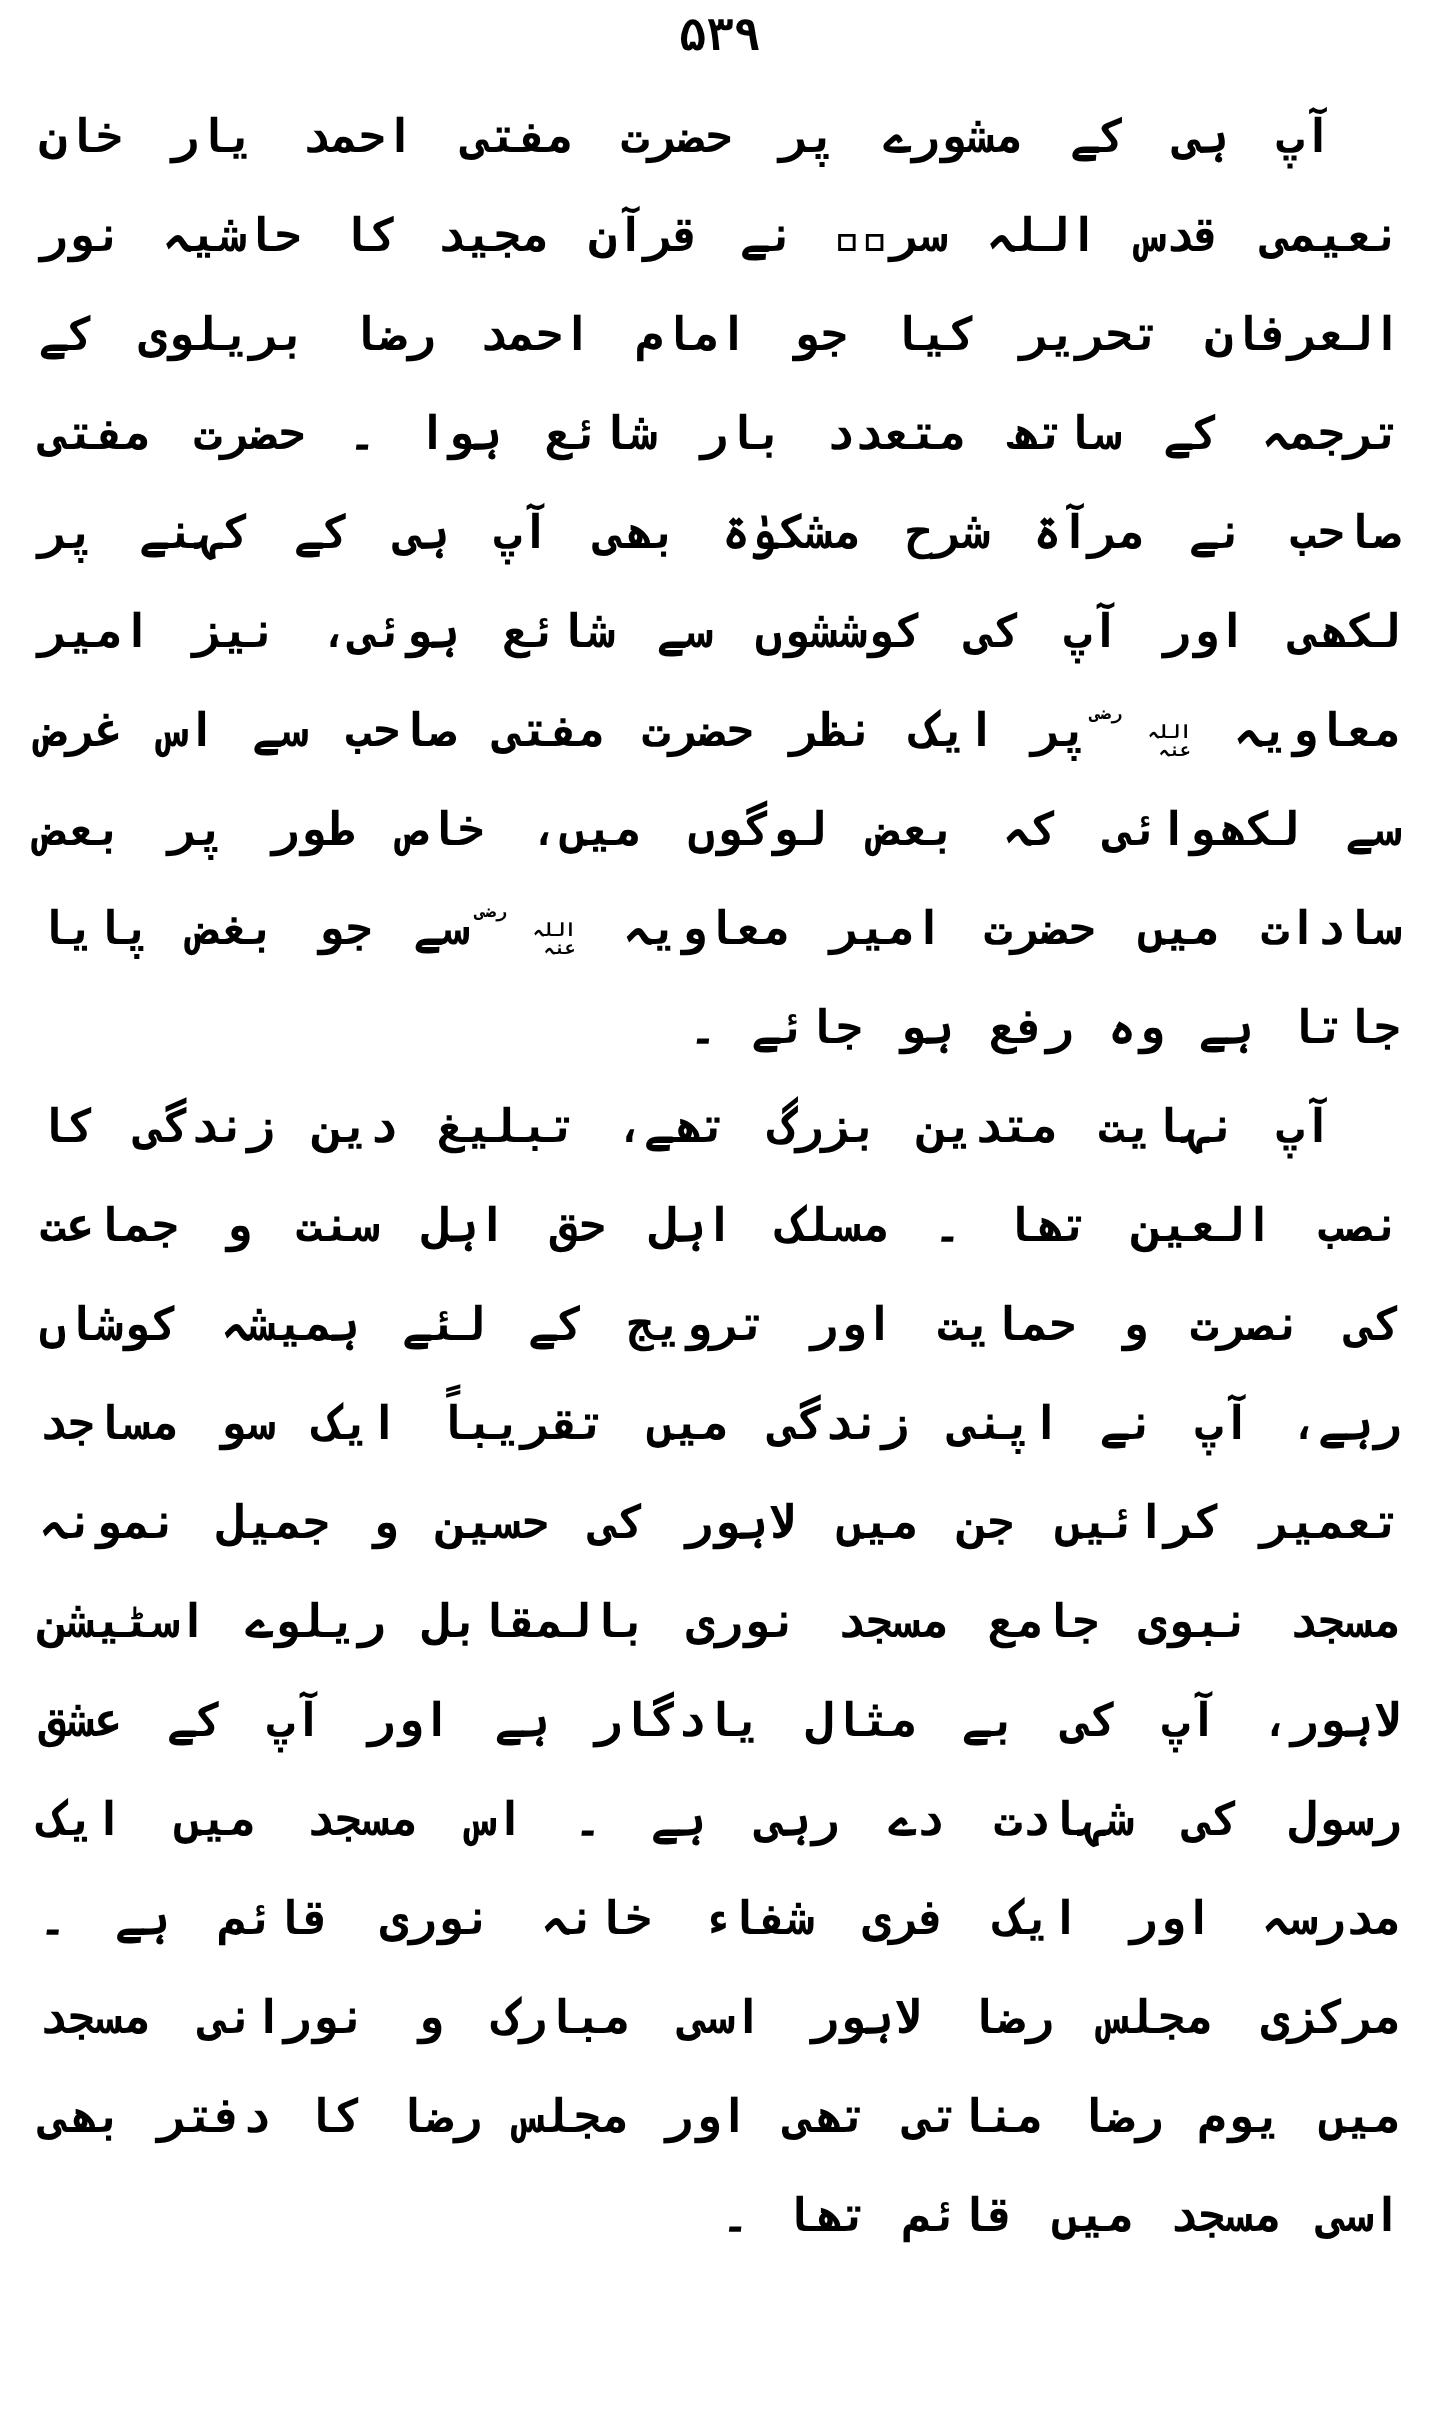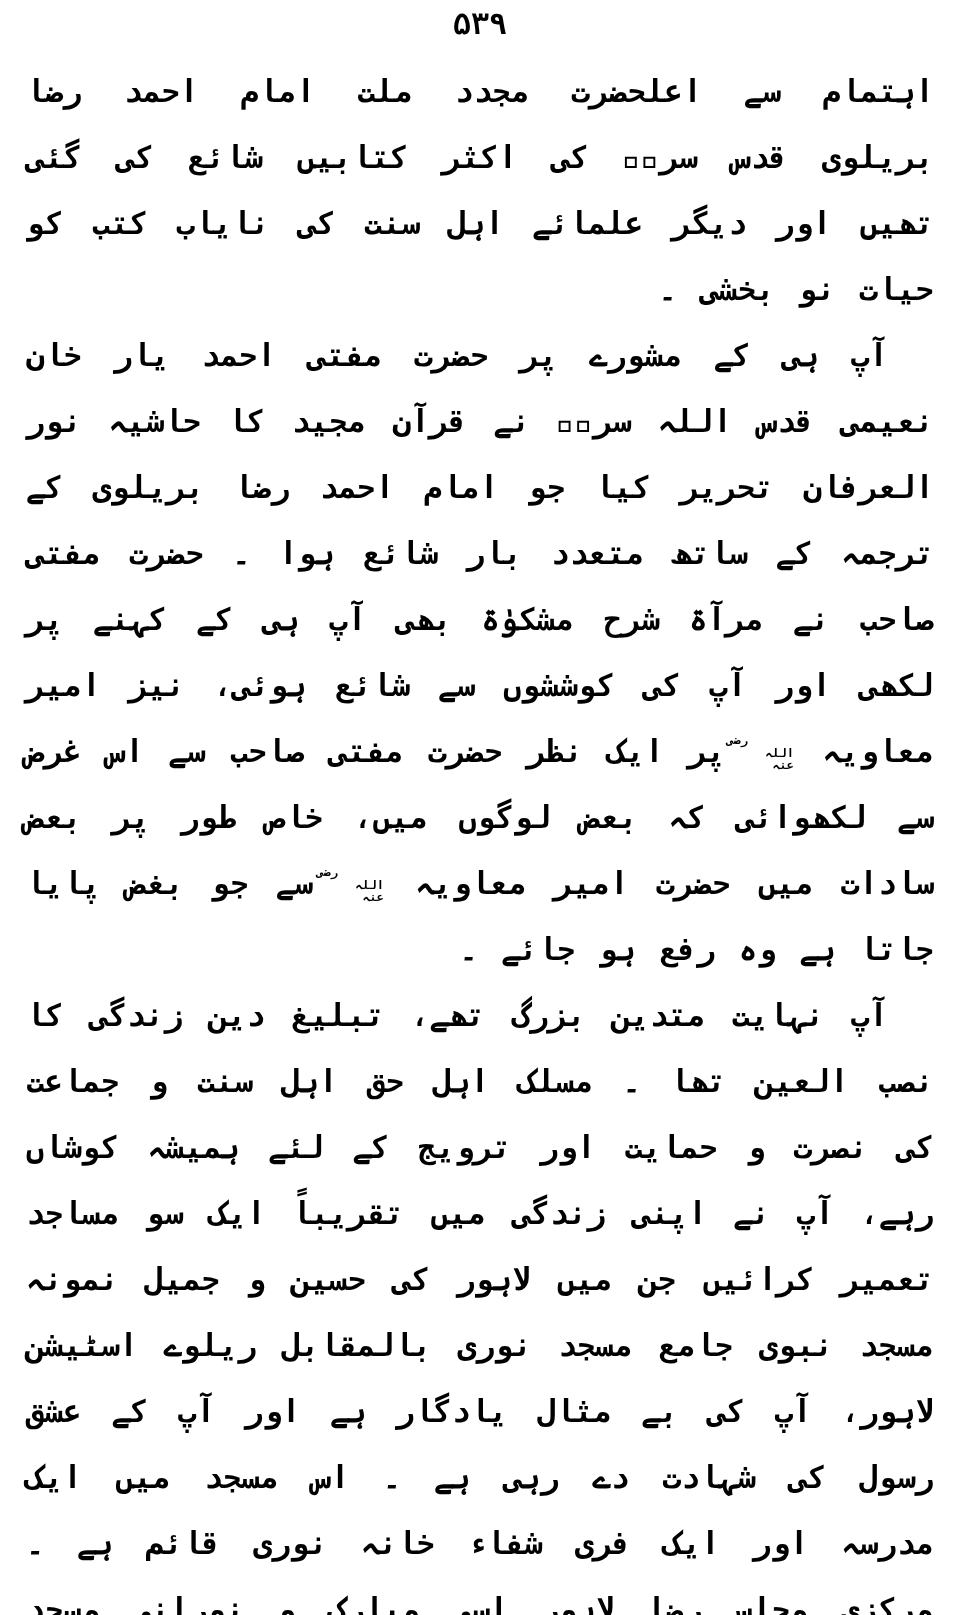"اہتمام سے اعلحضرت مجدد ملت" p.para { html: <p>اہتمام سے اعلحضرت مجدد ملت امام احمد رضا بریلوی قدس سرہٗ کی اکثر کتابیں شائع کی گئی تھیں اور دیگر علمائے اہل سنت کی نایاب کتب کو حیات نو بخشی ۔</p> -> none }
